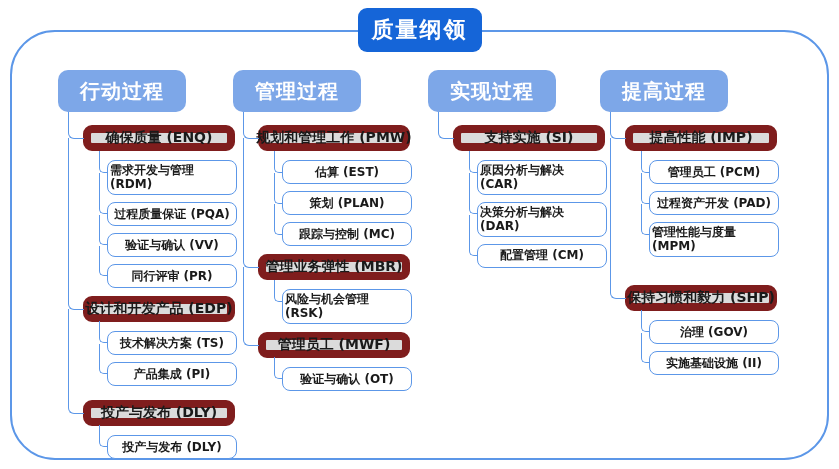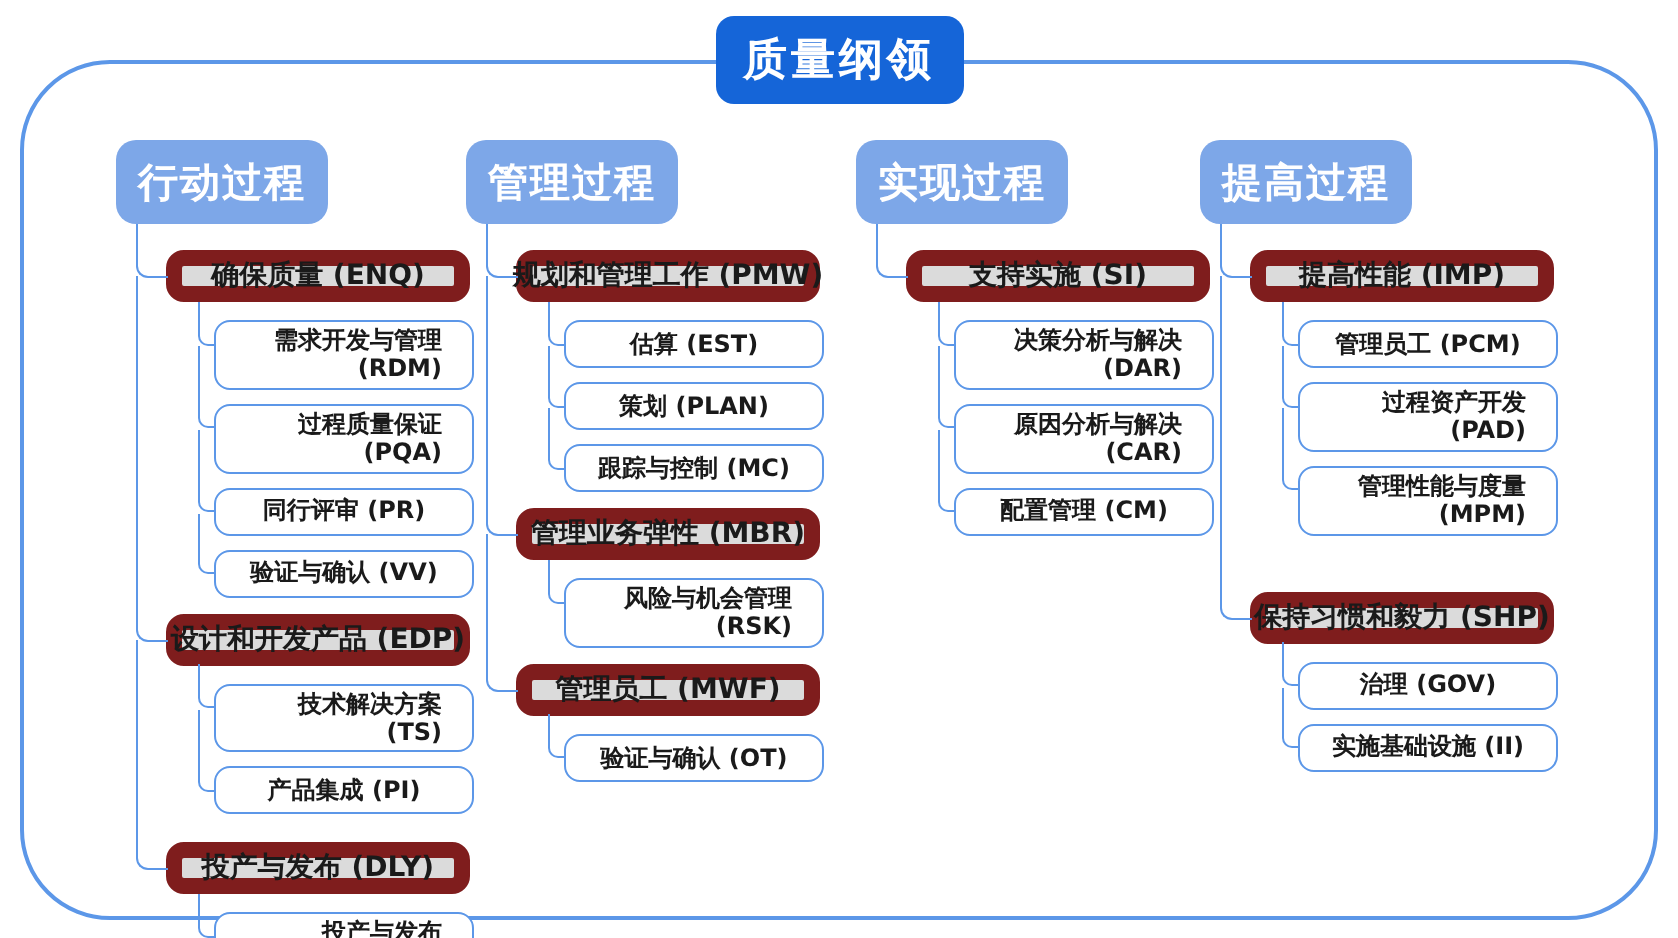"行动过程" .col-header { width: 106px -> 128px }
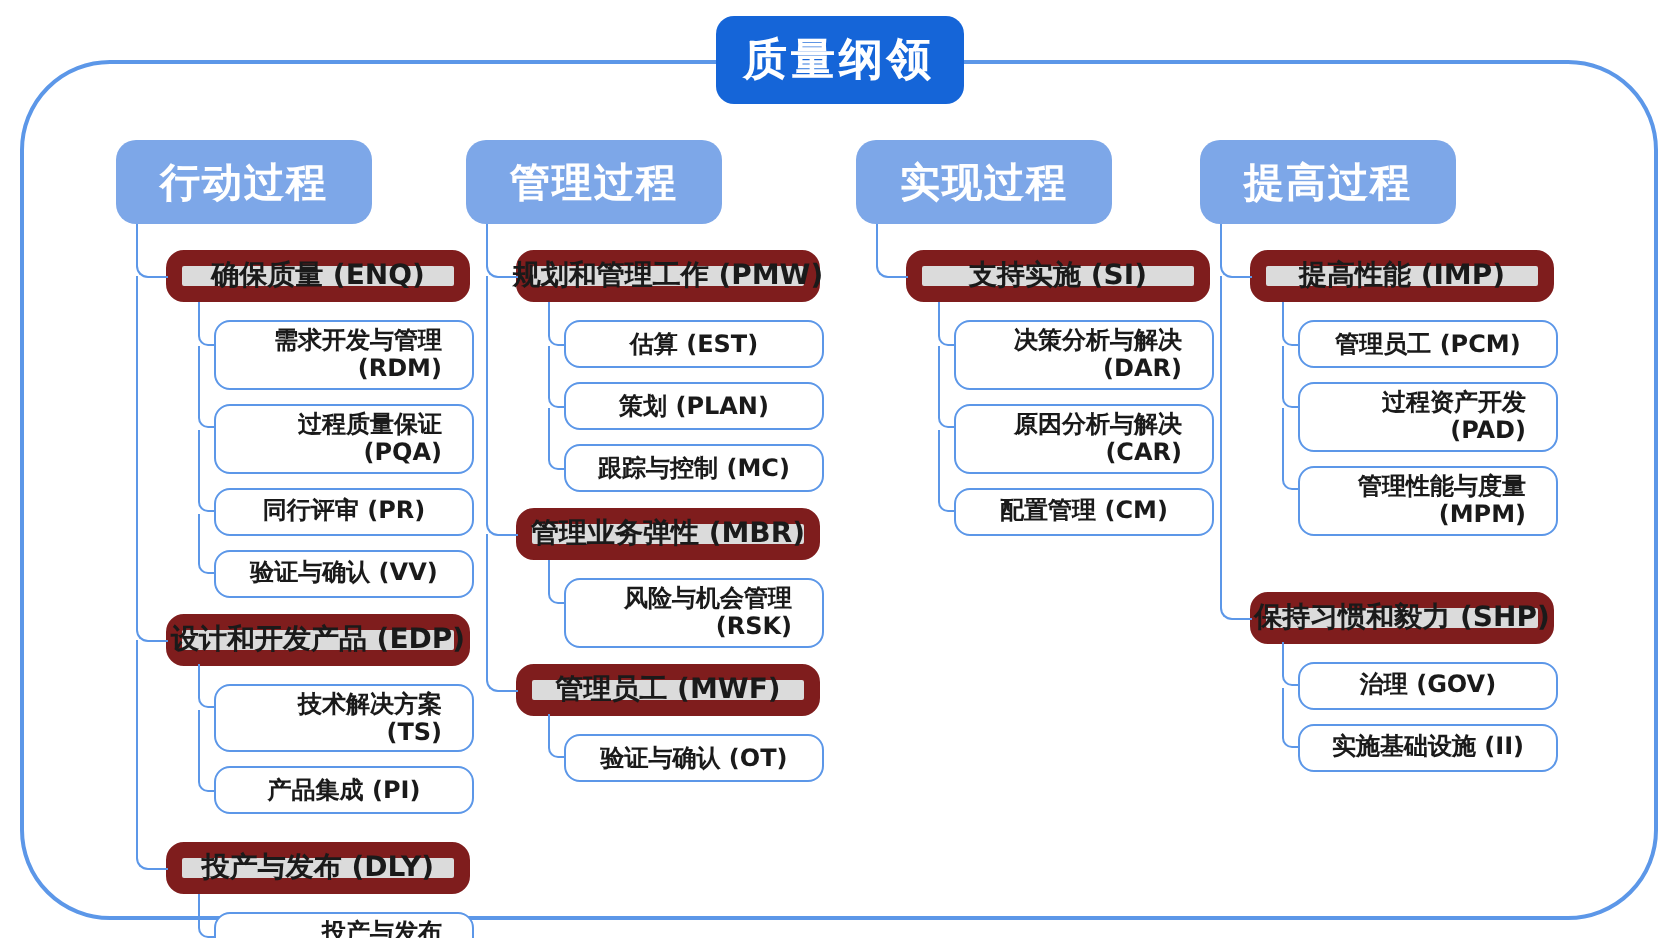"需求开发与管理 (RDM)" .child { padding: 2px 15px -> 2px 2px; text-align: right -> left }
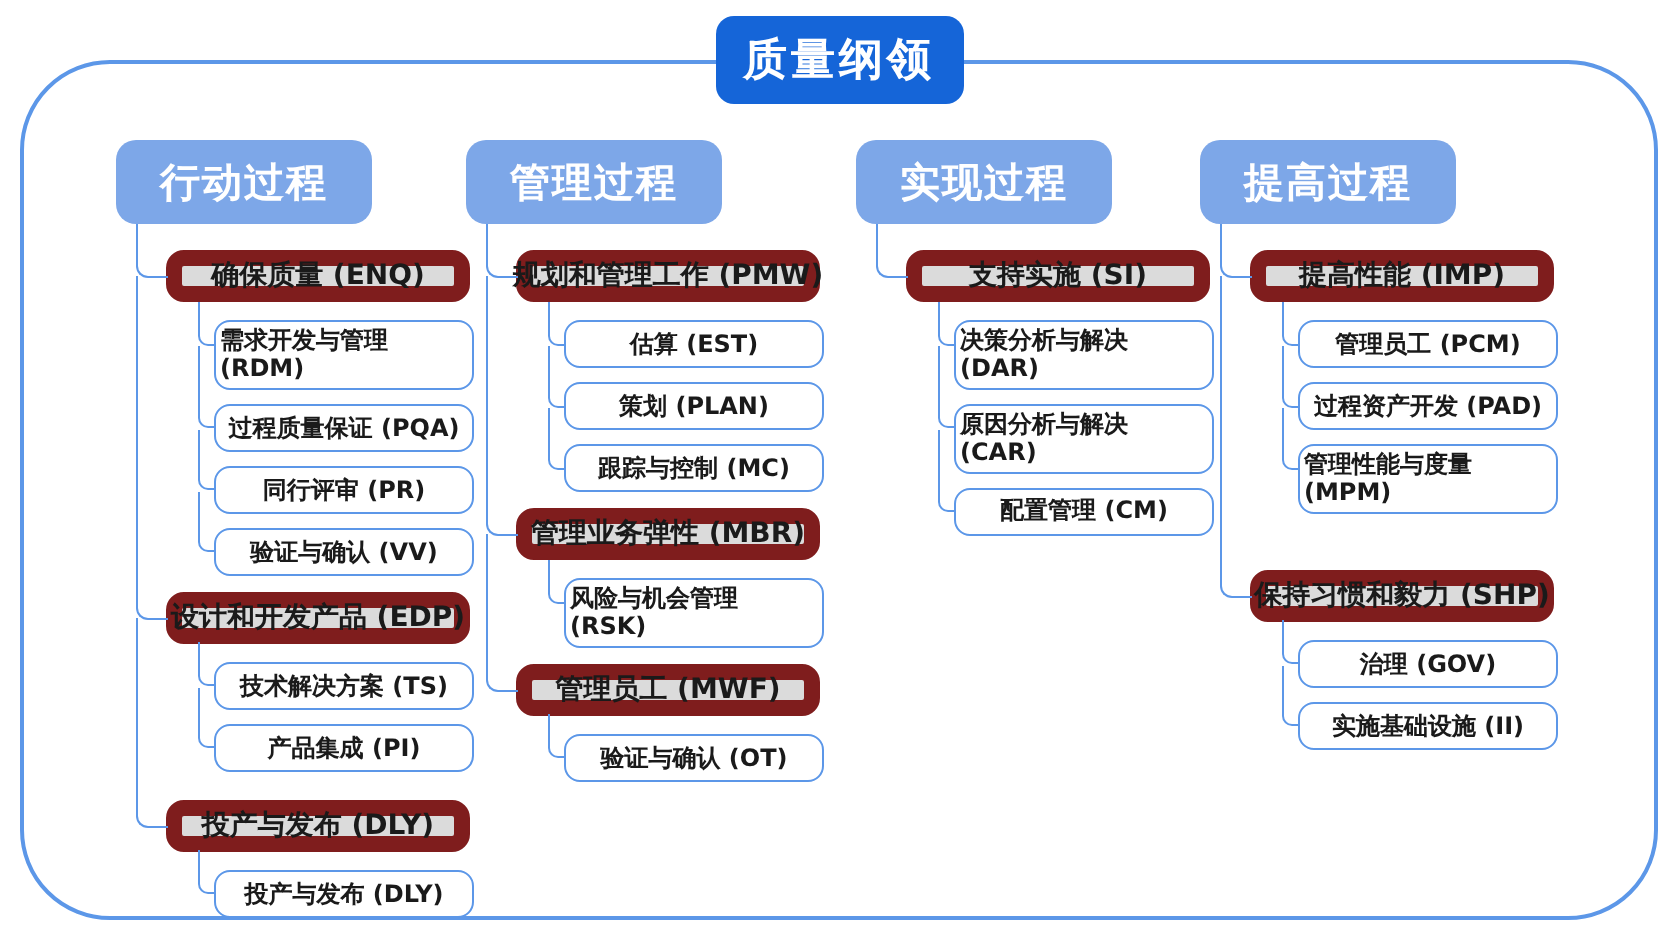"决策分析与解决 (DAR)" div.child { order: before "原因分析与解决 (CAR)" -> after "原因分析与解决 (CAR)" }
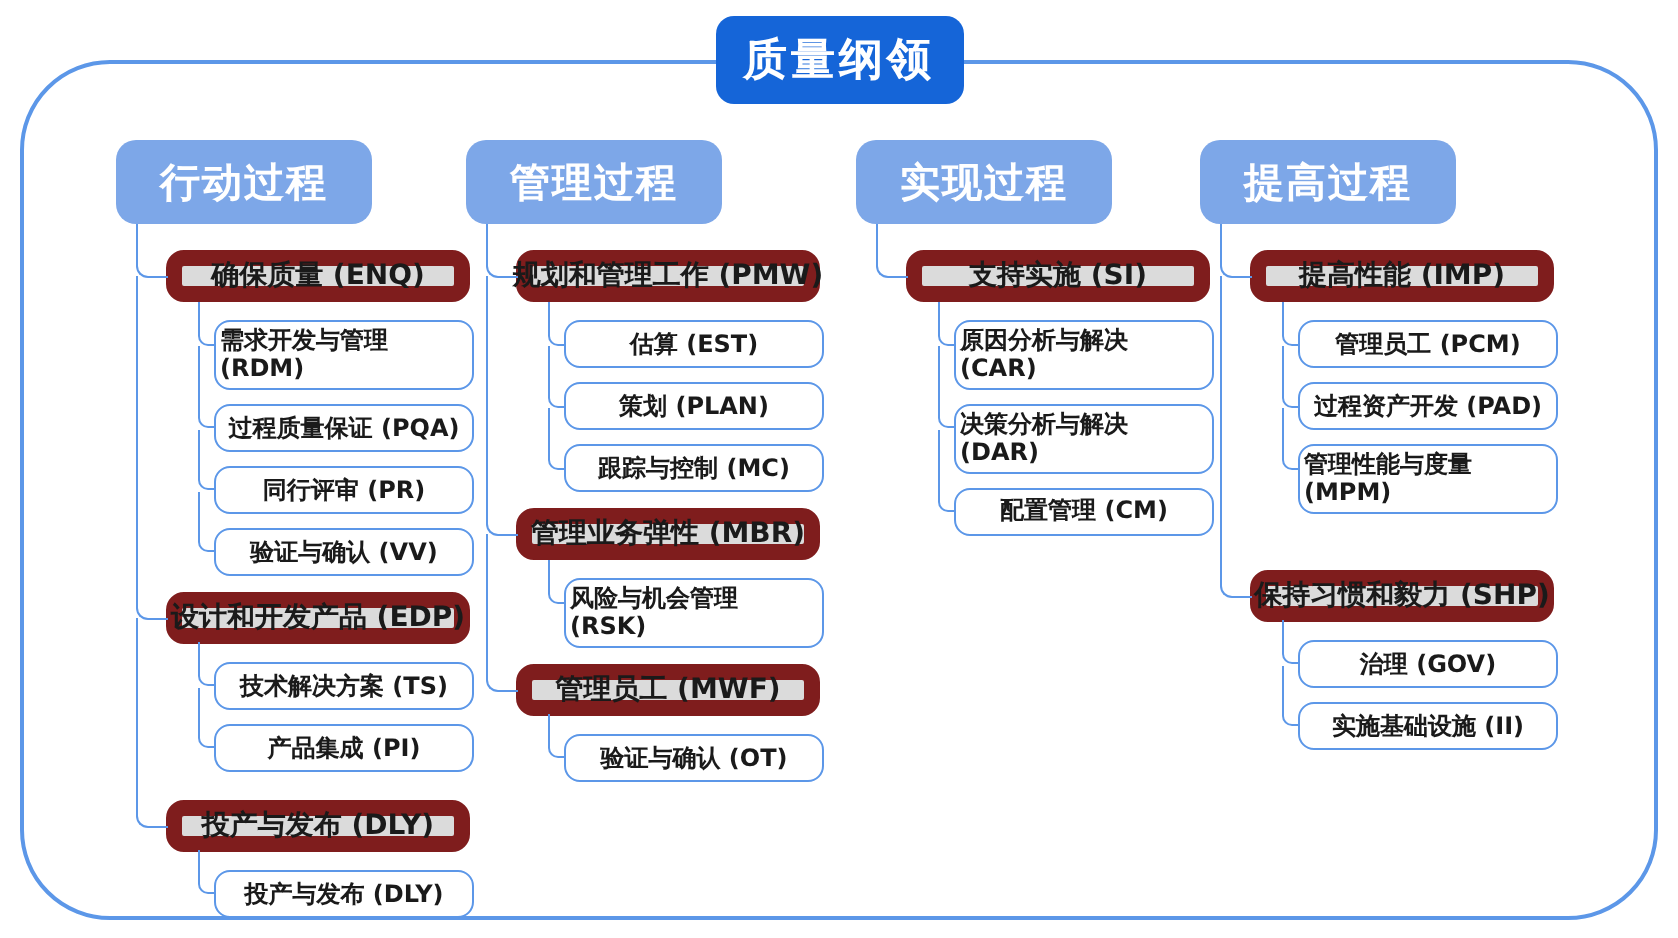"同行评审 (PR)" div.child { order: before "验证与确认 (VV)" -> after "验证与确认 (VV)" }
